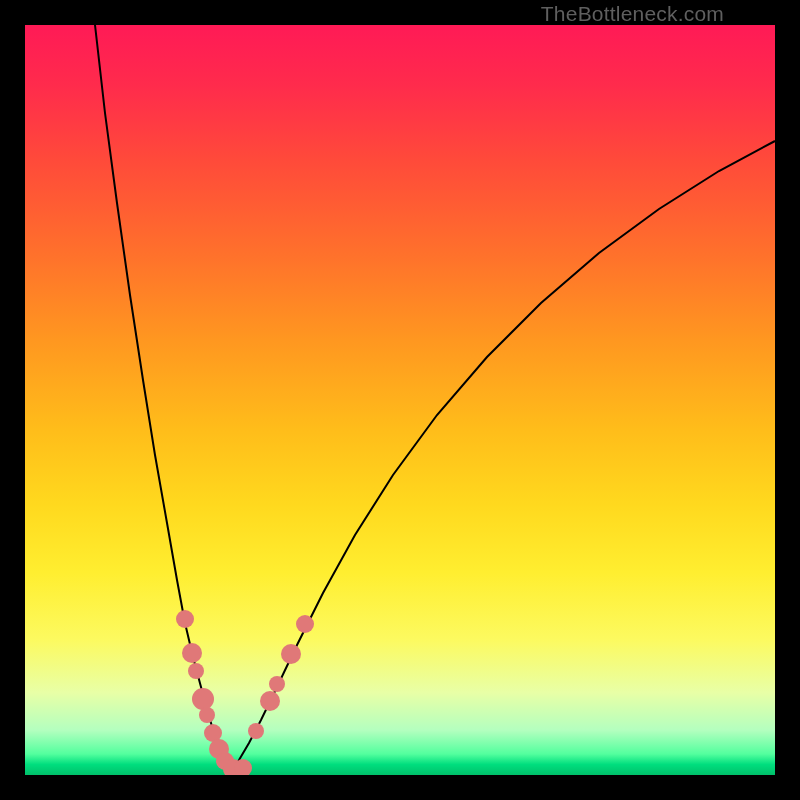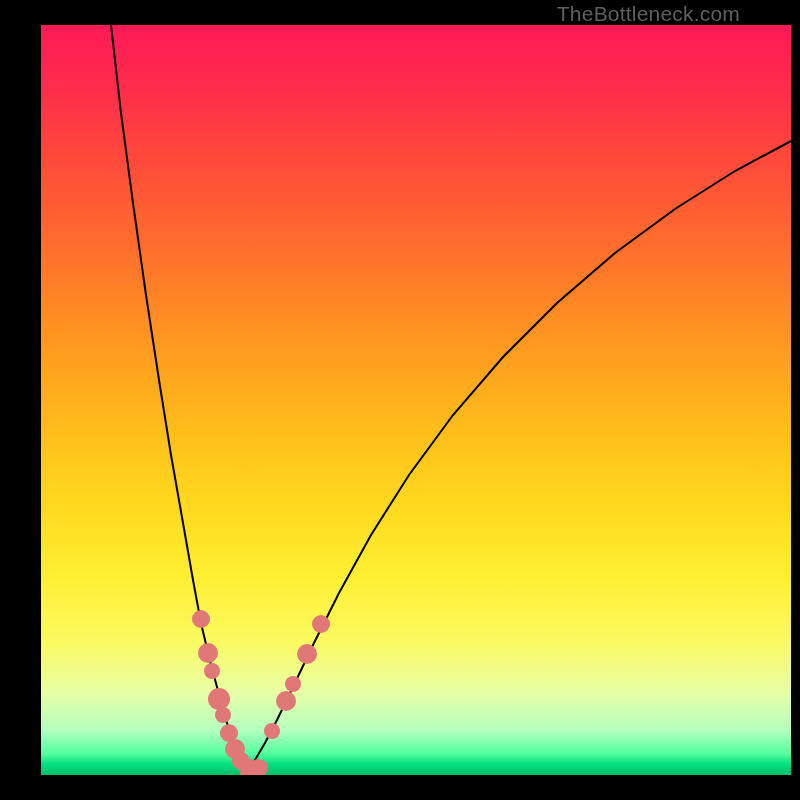"TheBottleneck.com" .frame { left: 16px -> 0 }
